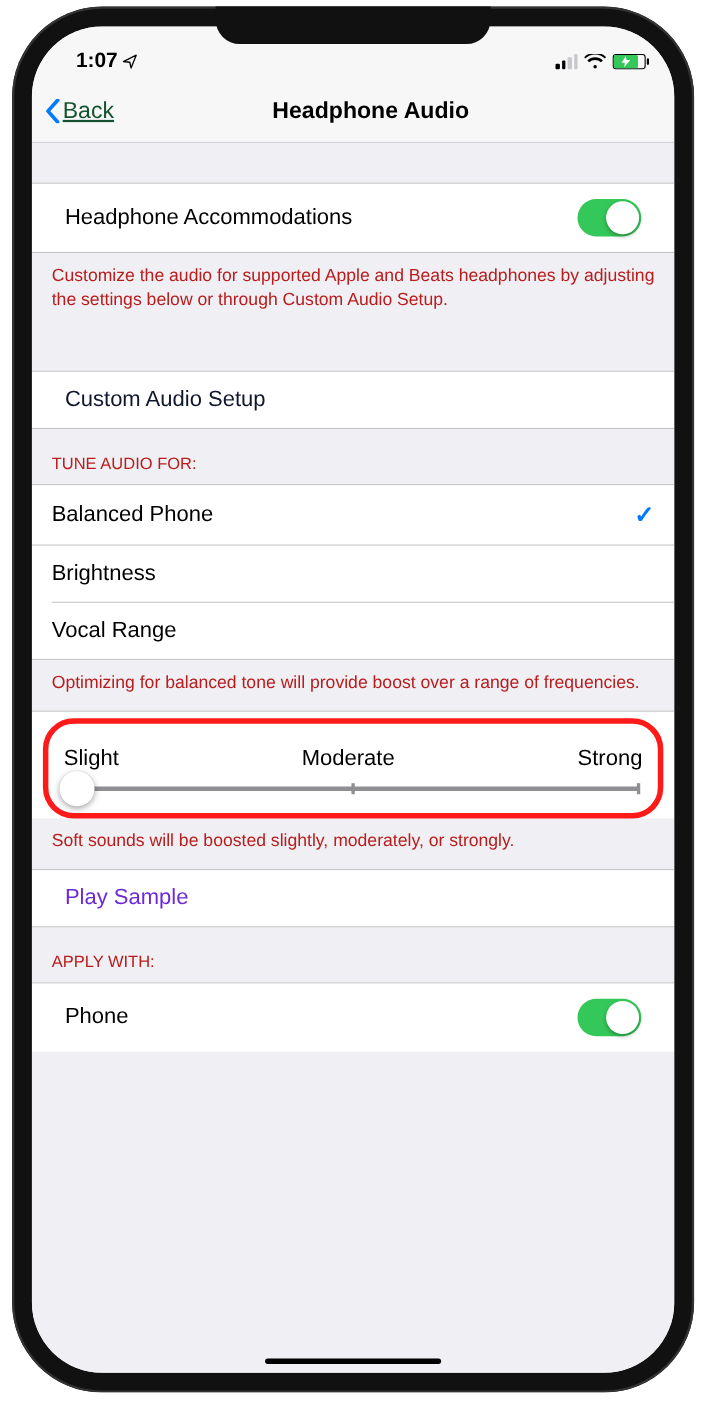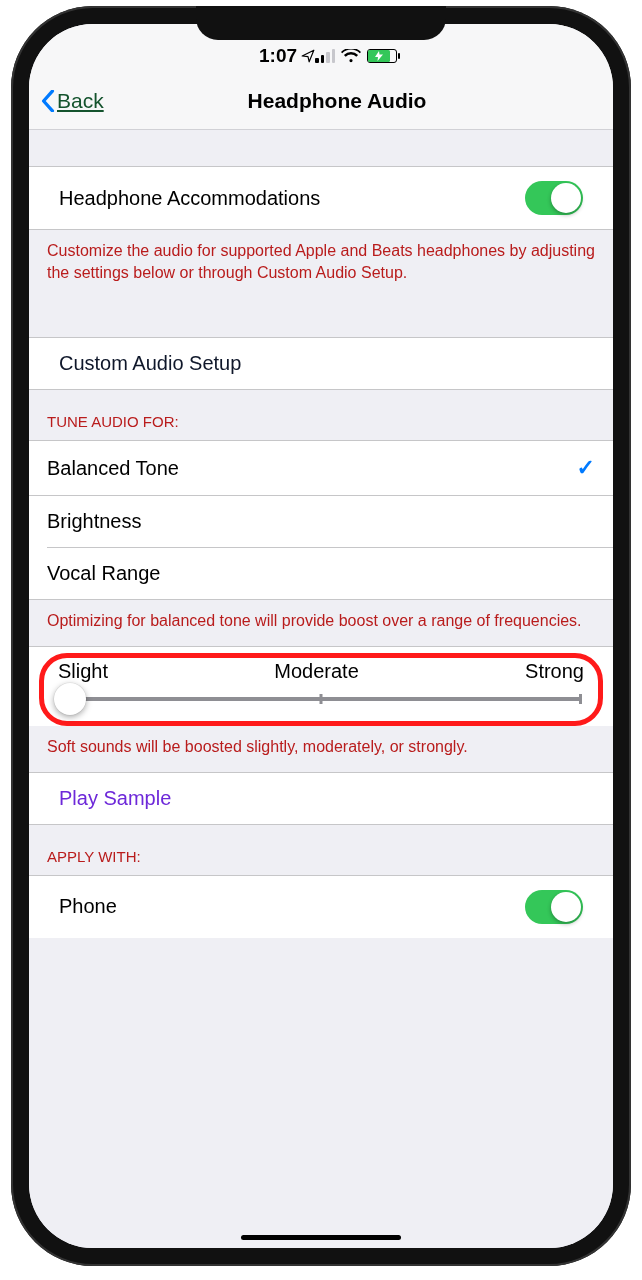"1:07" .status { justify-content: center -> space-between }
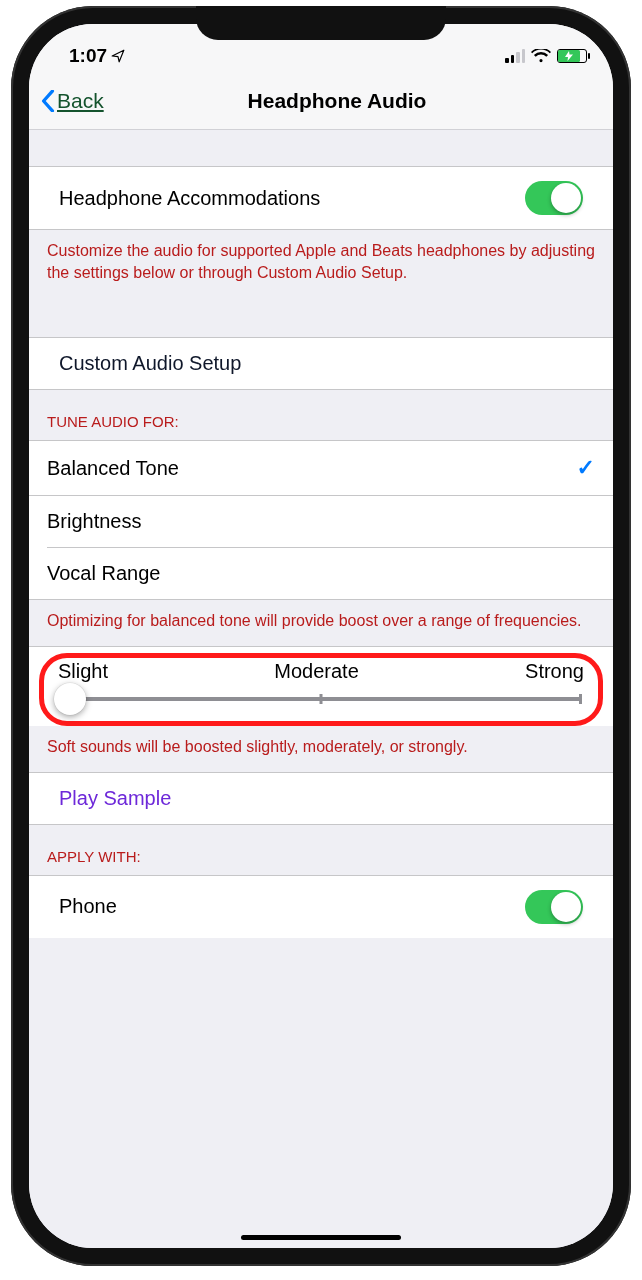"Balanced Tone" span { text: Tone -> Phone }
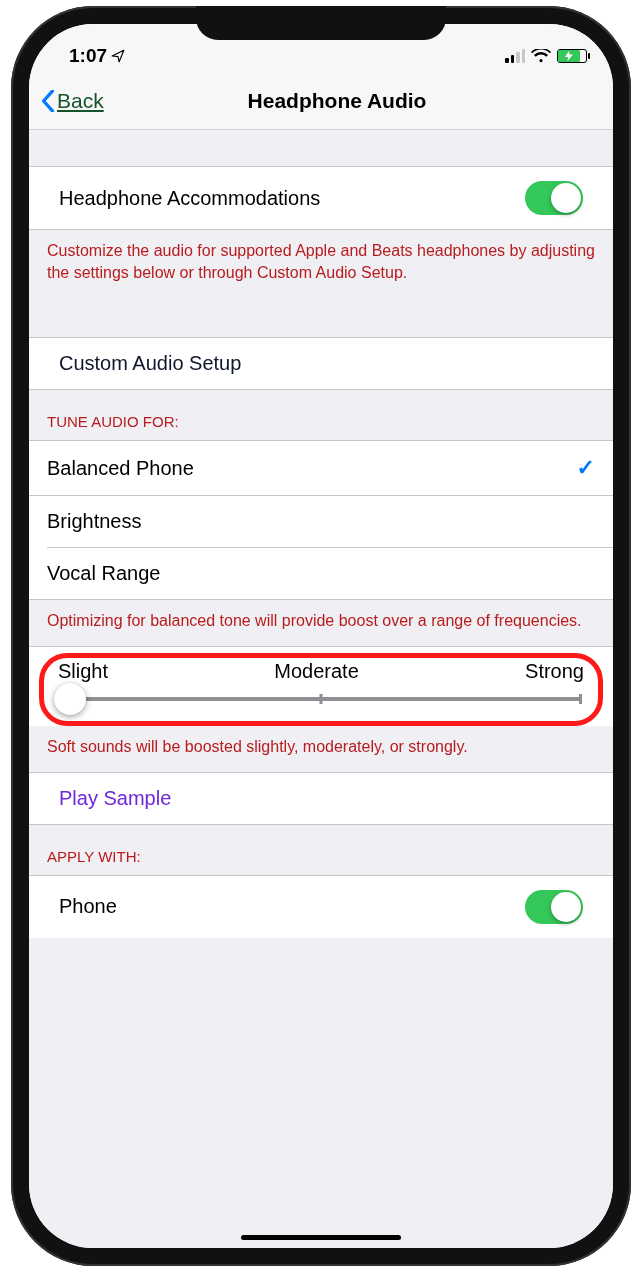"Slight" .highlight { padding: 2px 14px 20px -> 20px 14px 20px }
